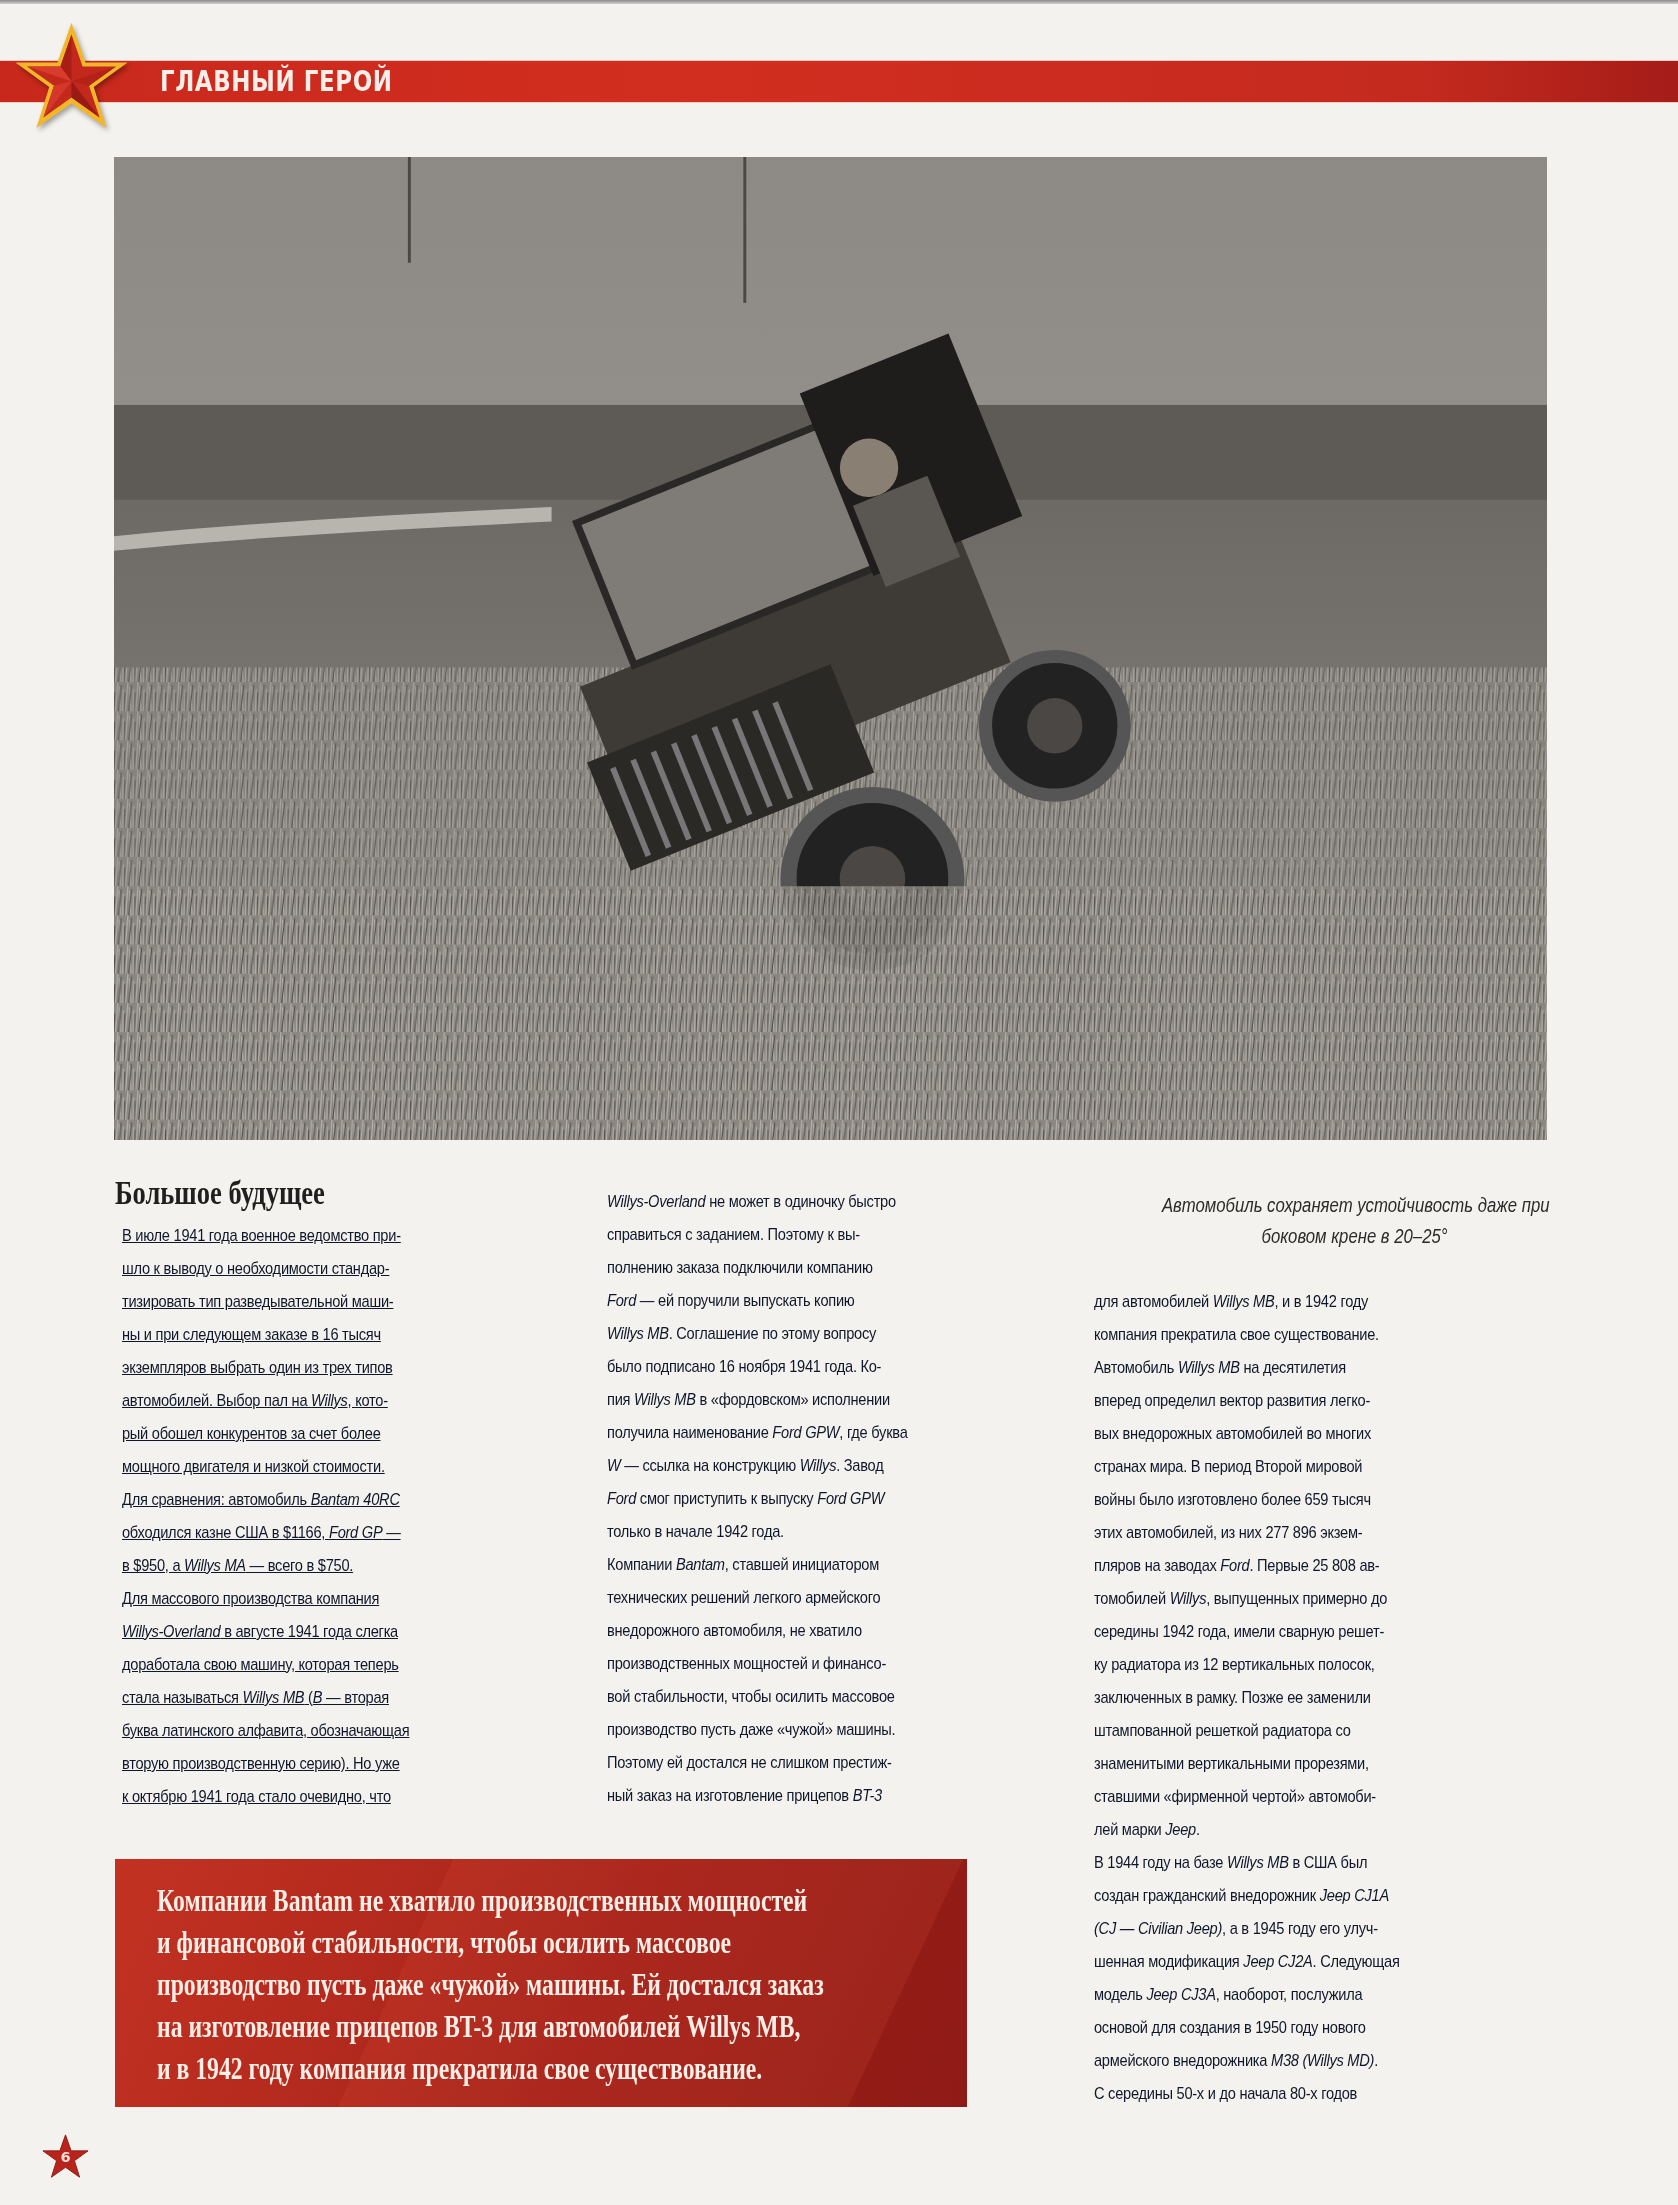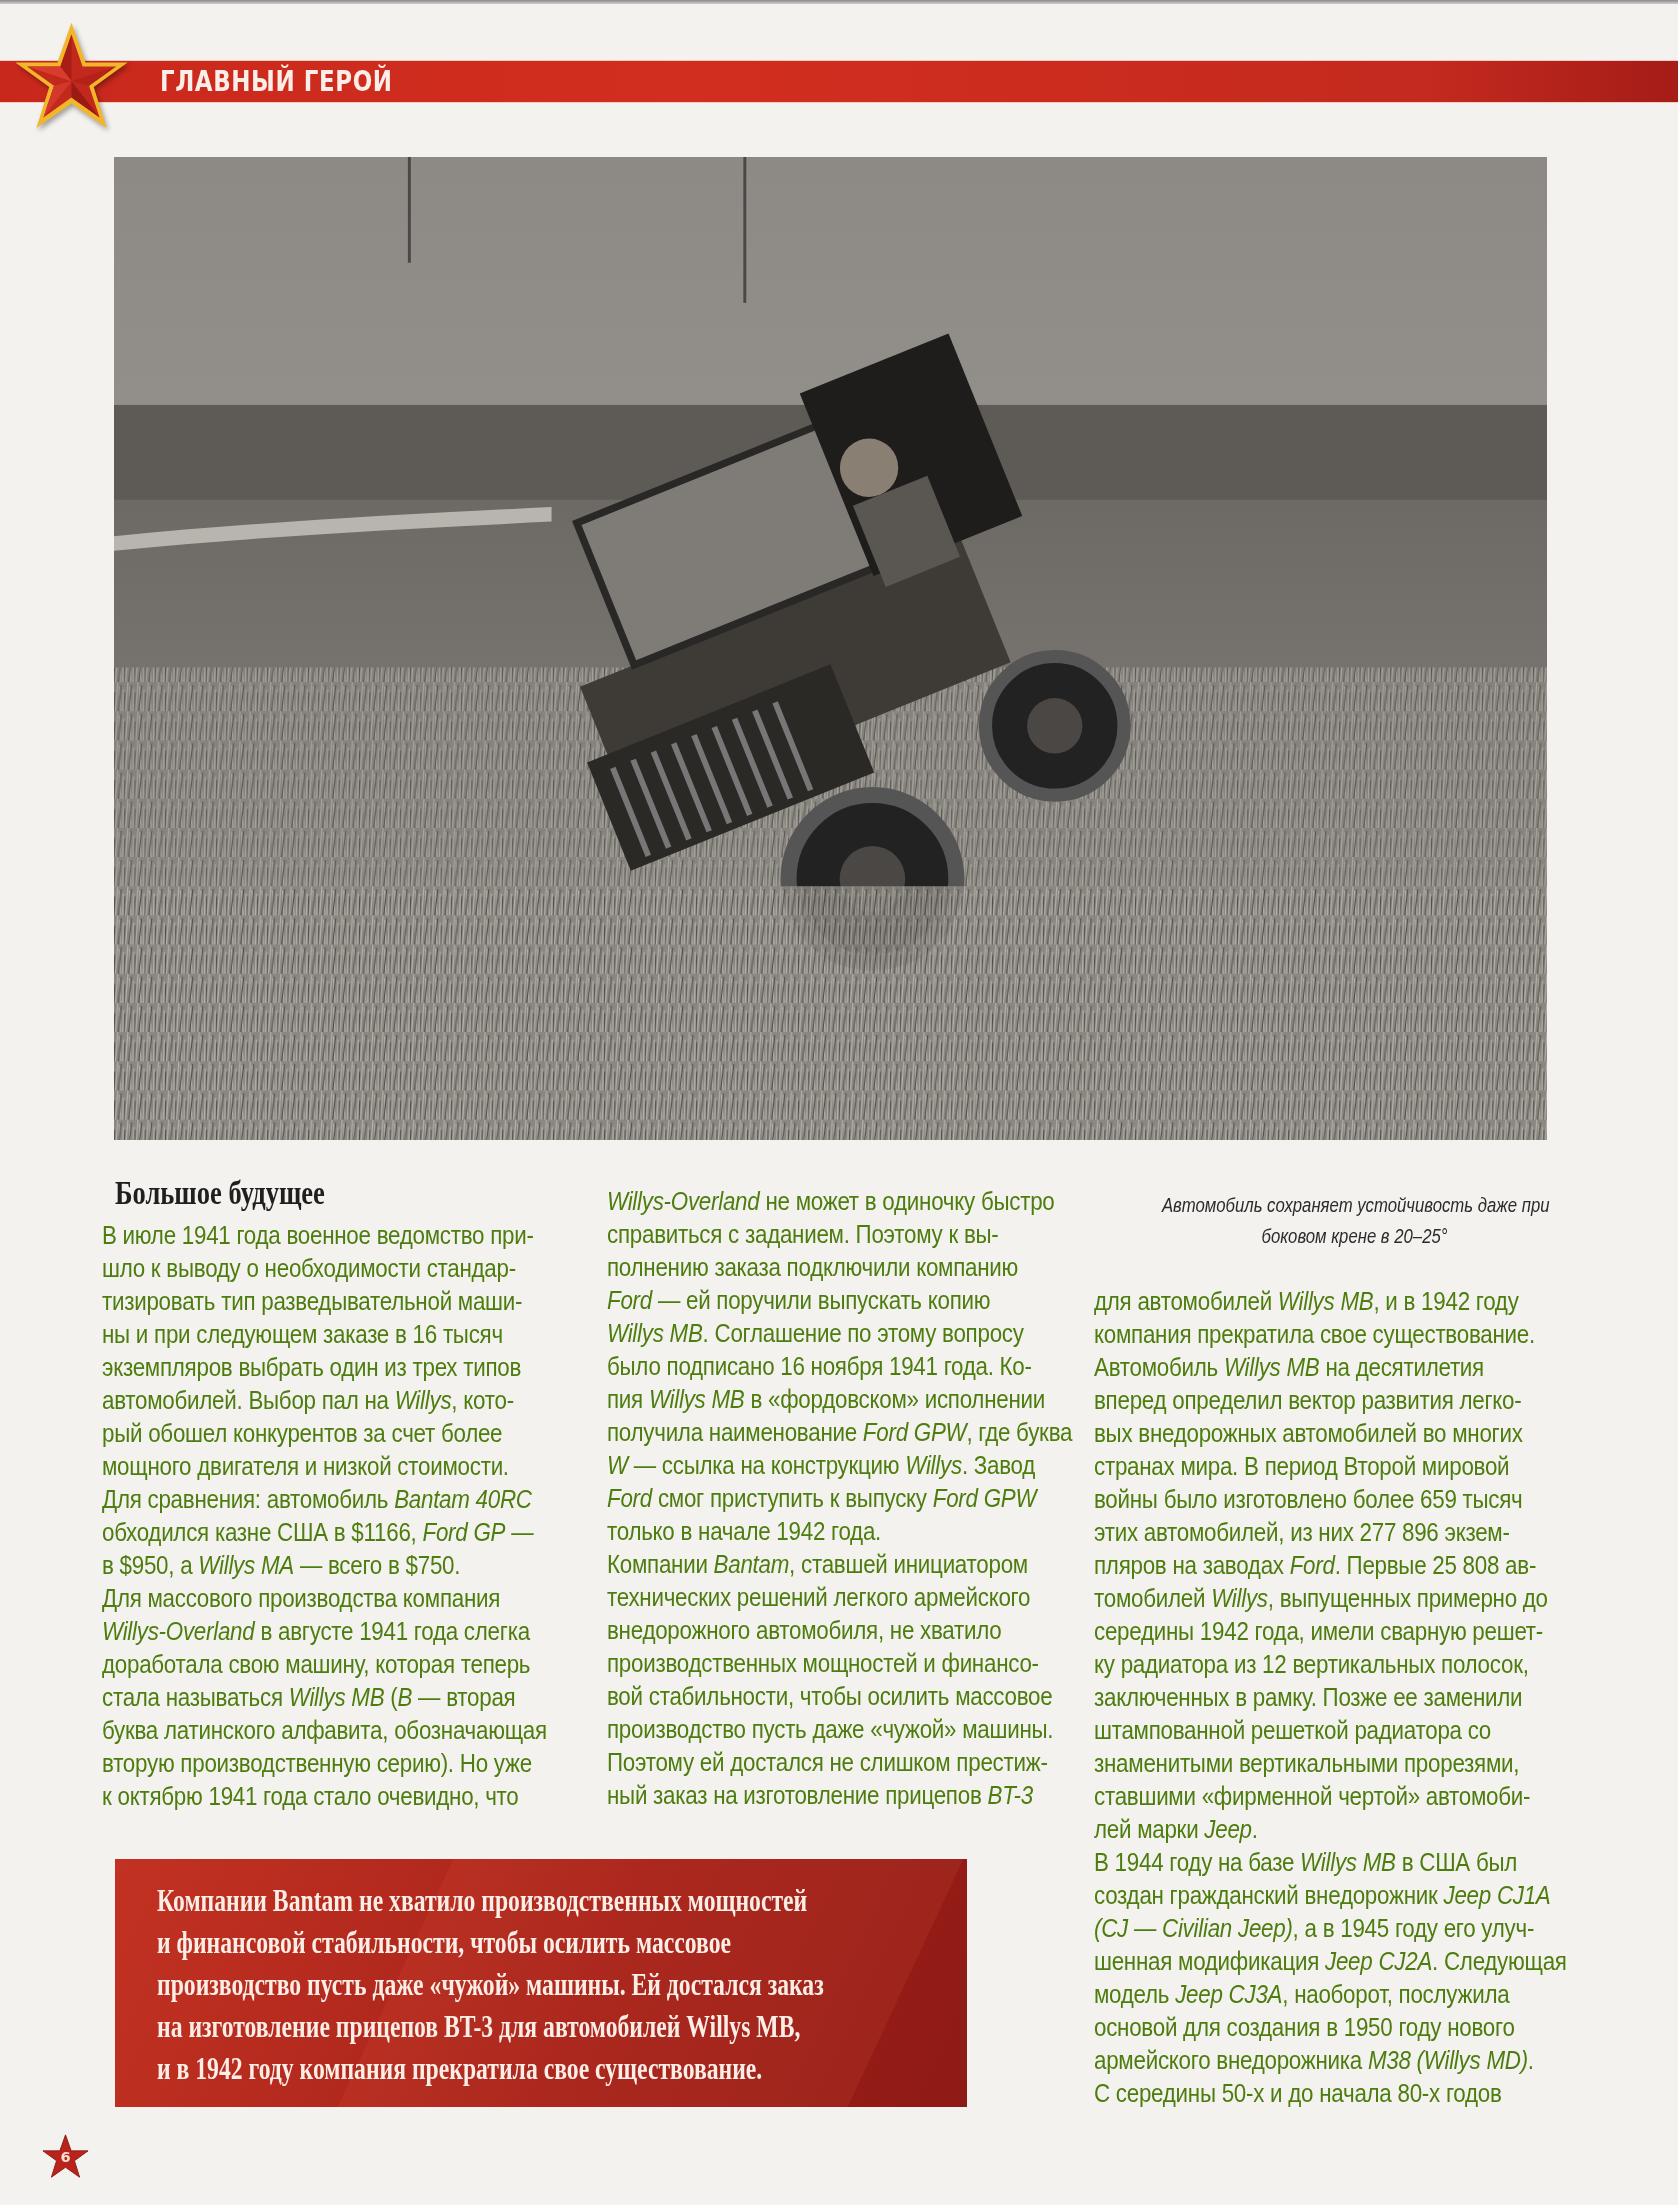"Willys-Overland не может в одиночку" .col { color: #4d7c0f -> #0f172a; font-size: 26px -> 17px }
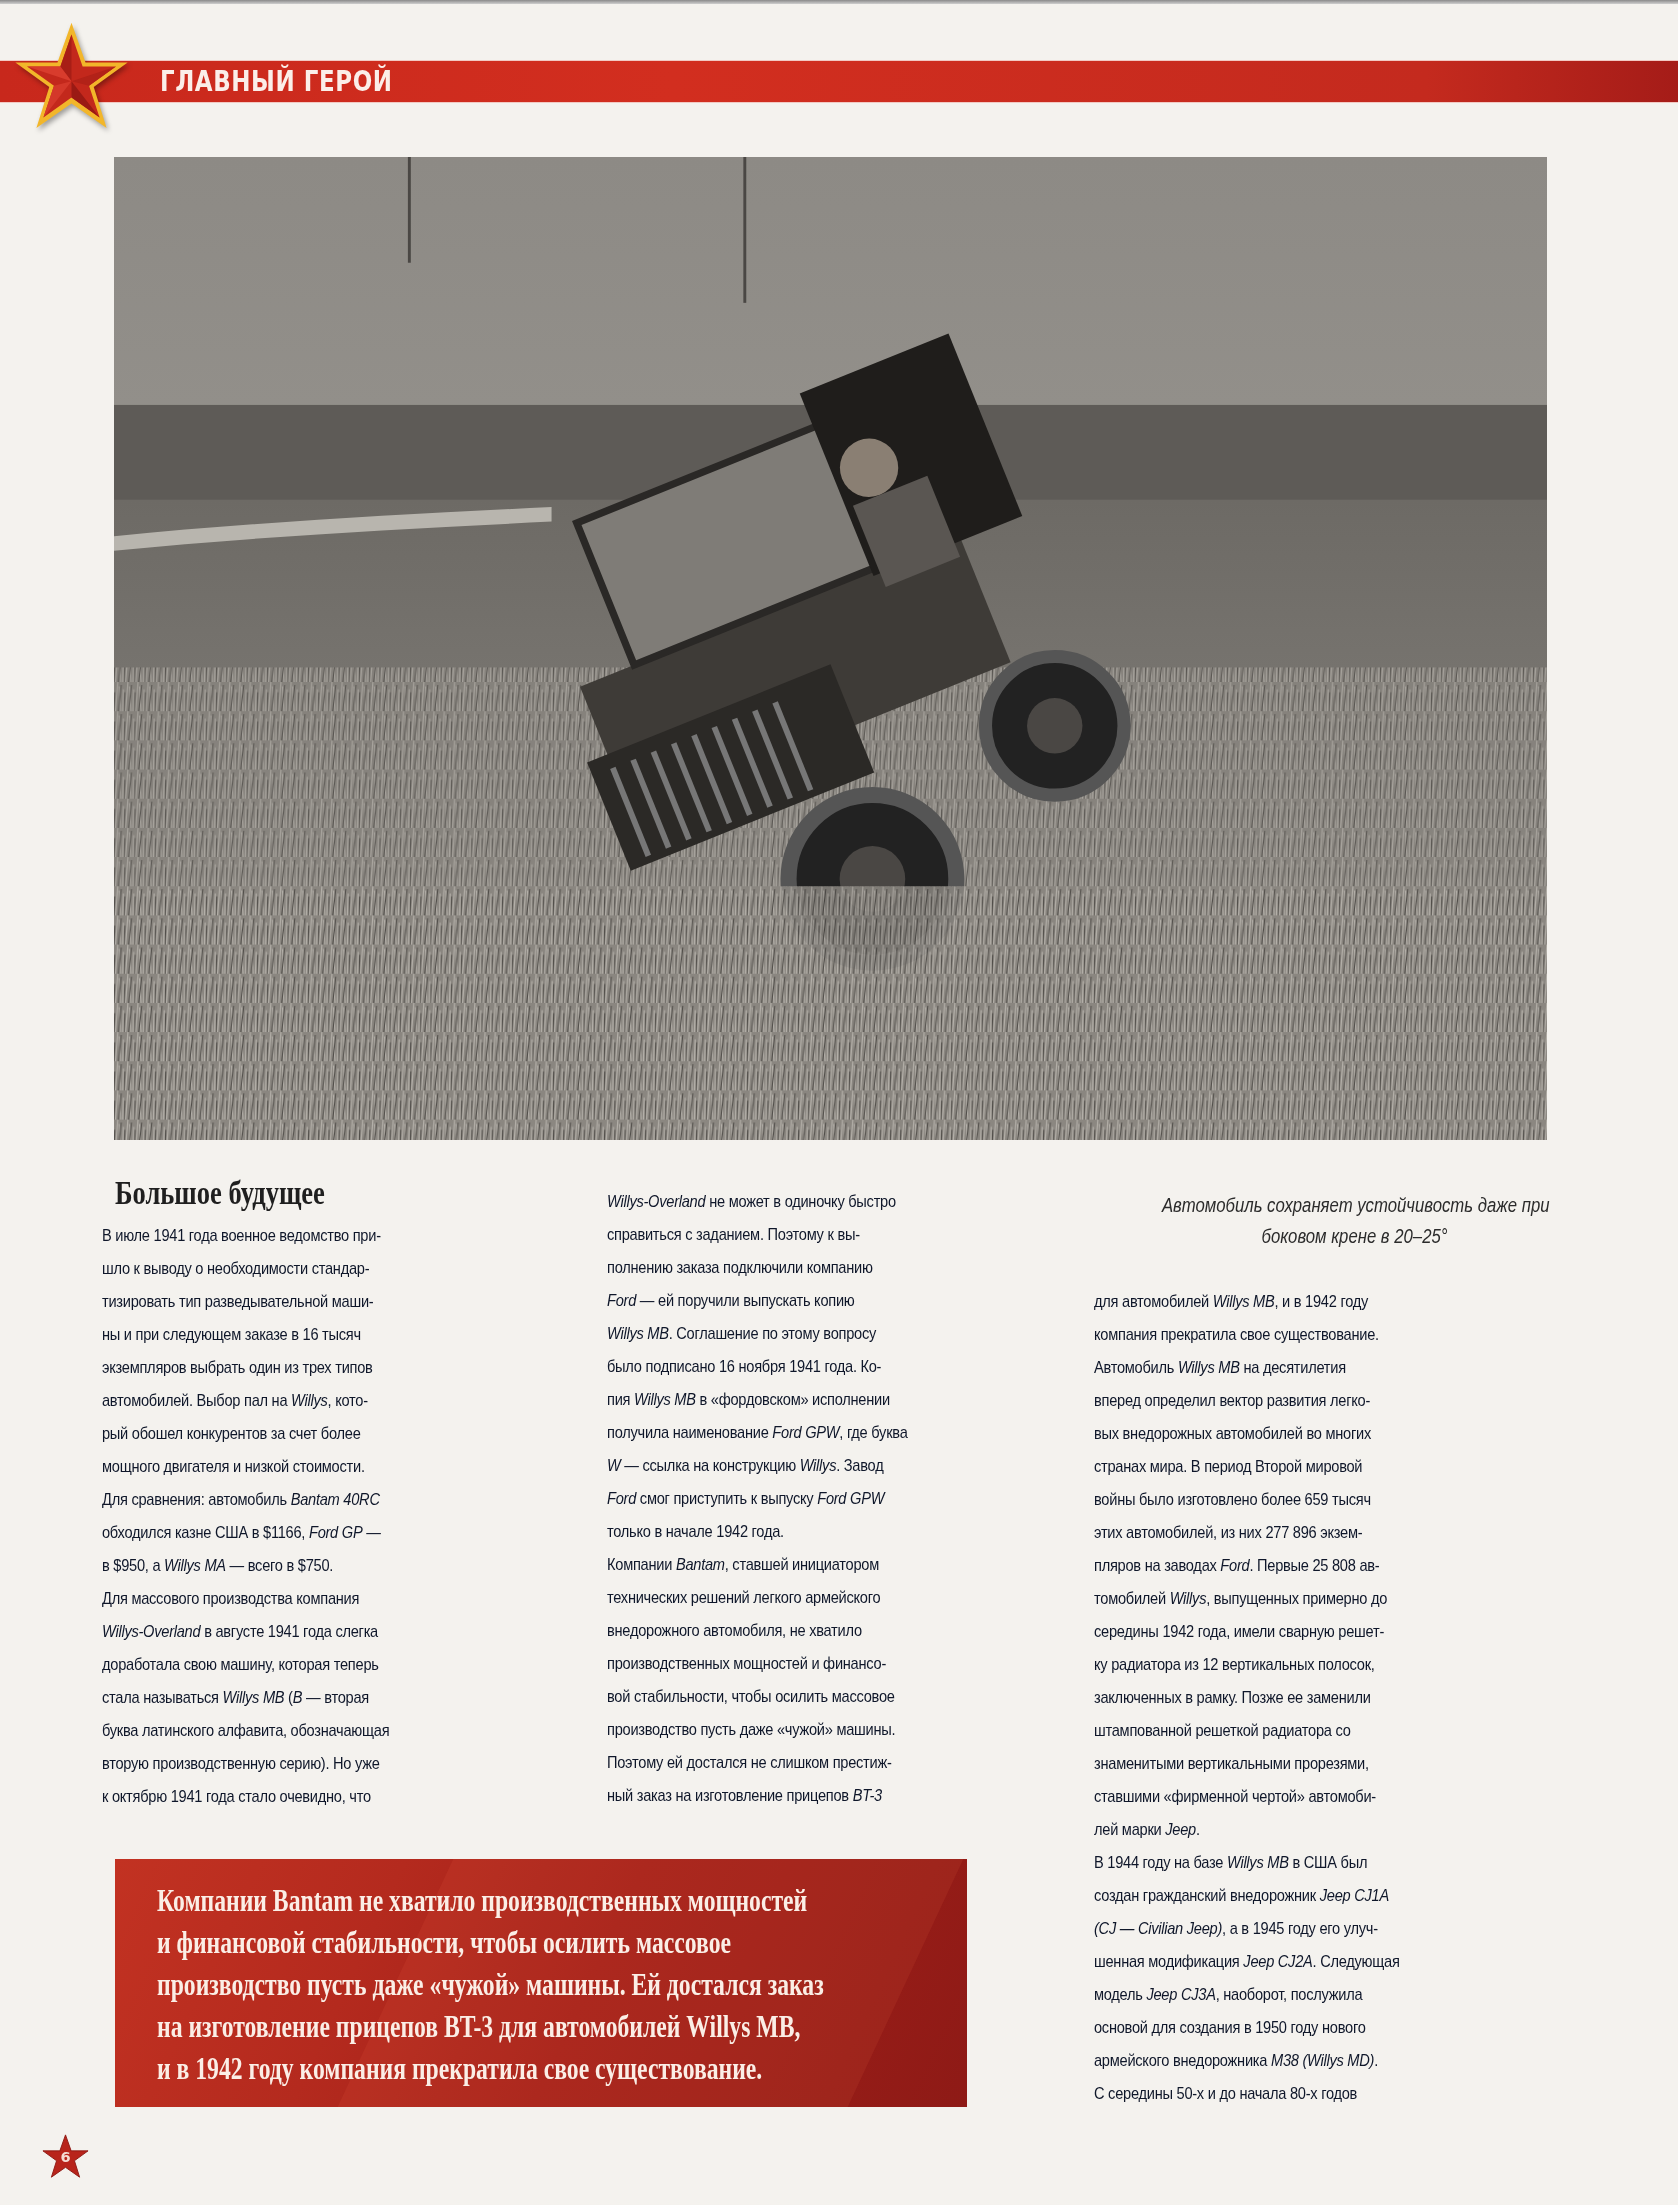"В июле 1941 года военное" div.col { left: 102px -> 122px; text-decoration: none -> underline }
